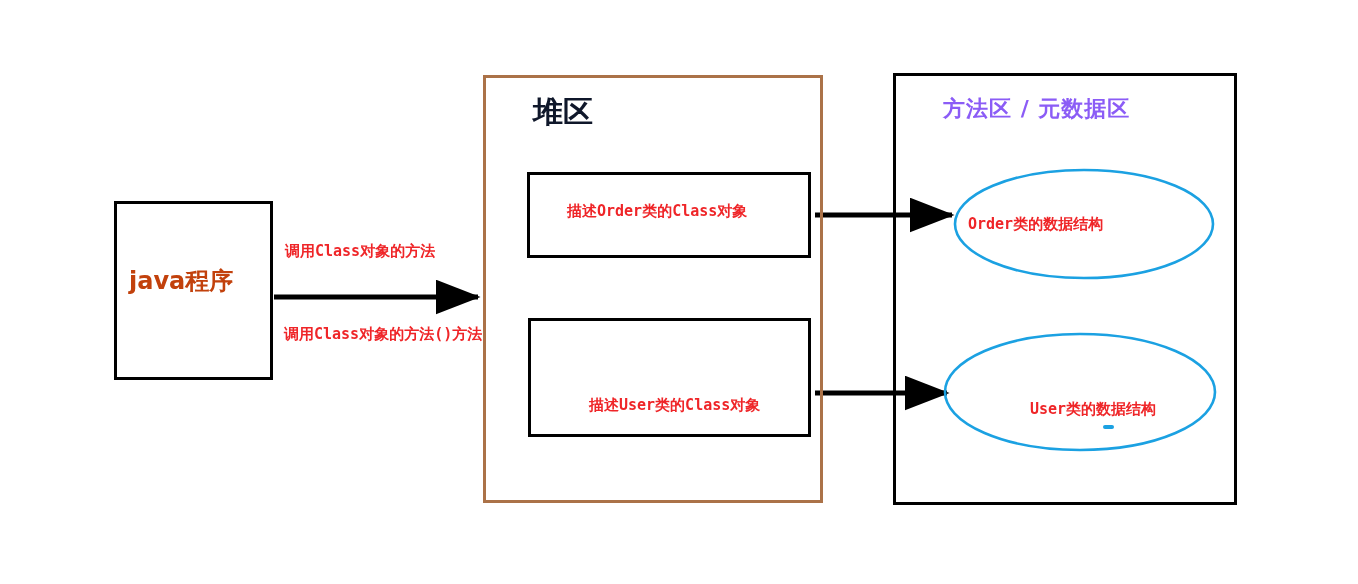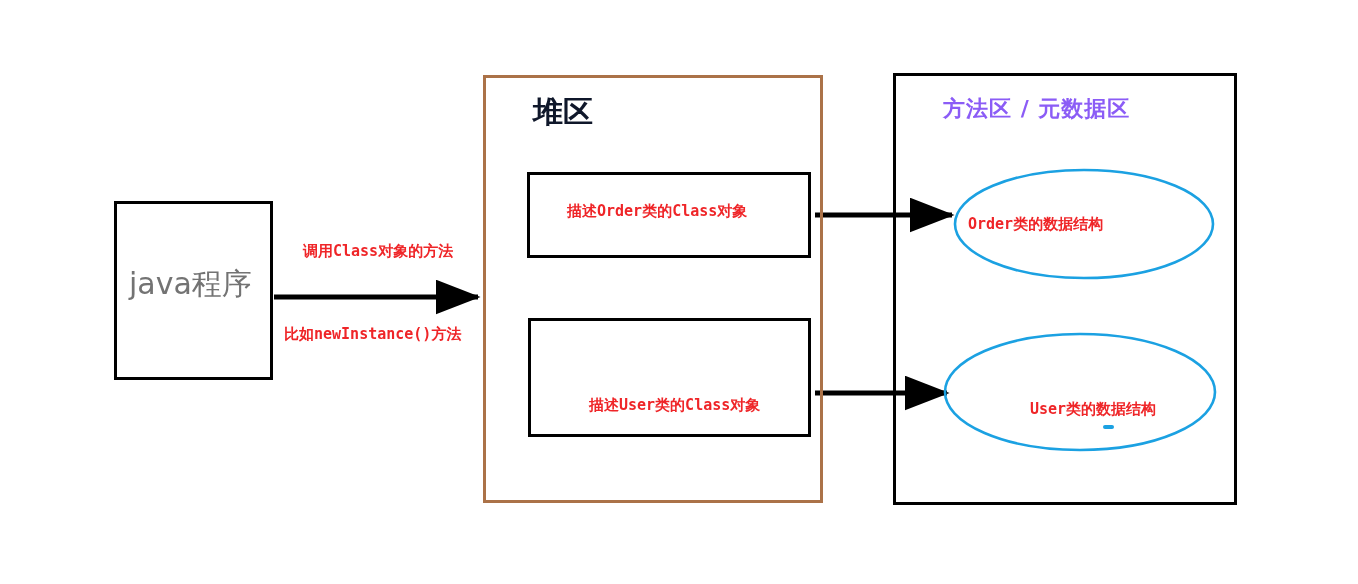"调用Class对象的方法" .arrow-label-top { margin-left: 18px -> none }
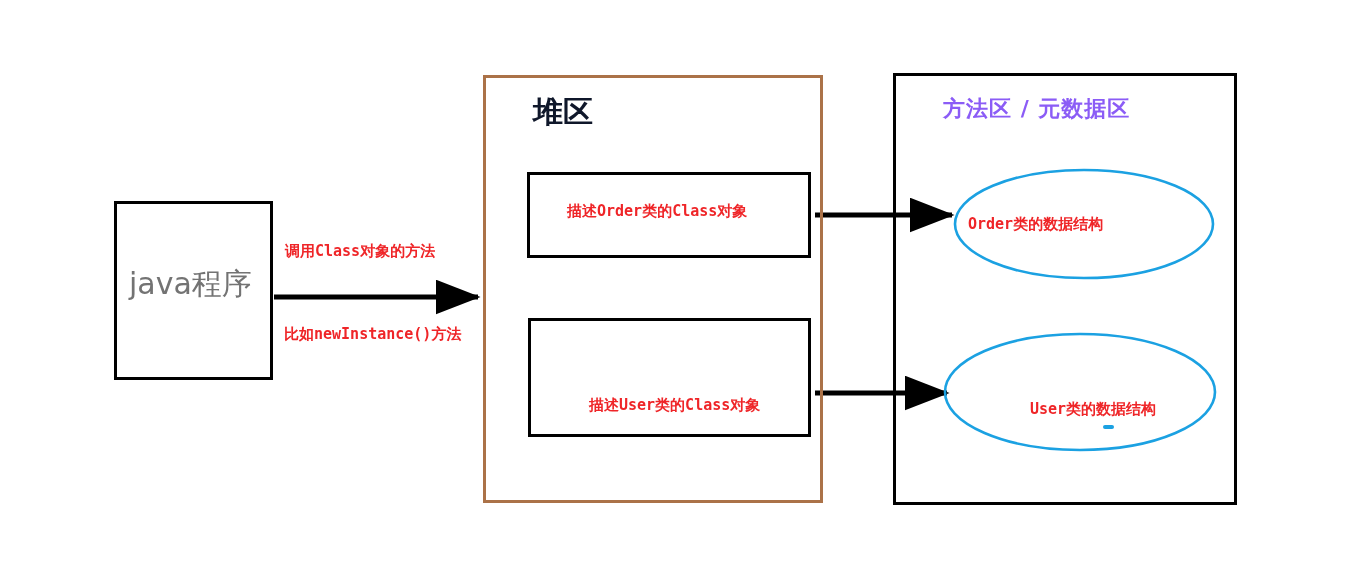"java程序" .java-text { color: #737373 -> #c2410c; font-size: 30px -> 24px; font-weight: normal -> bold }
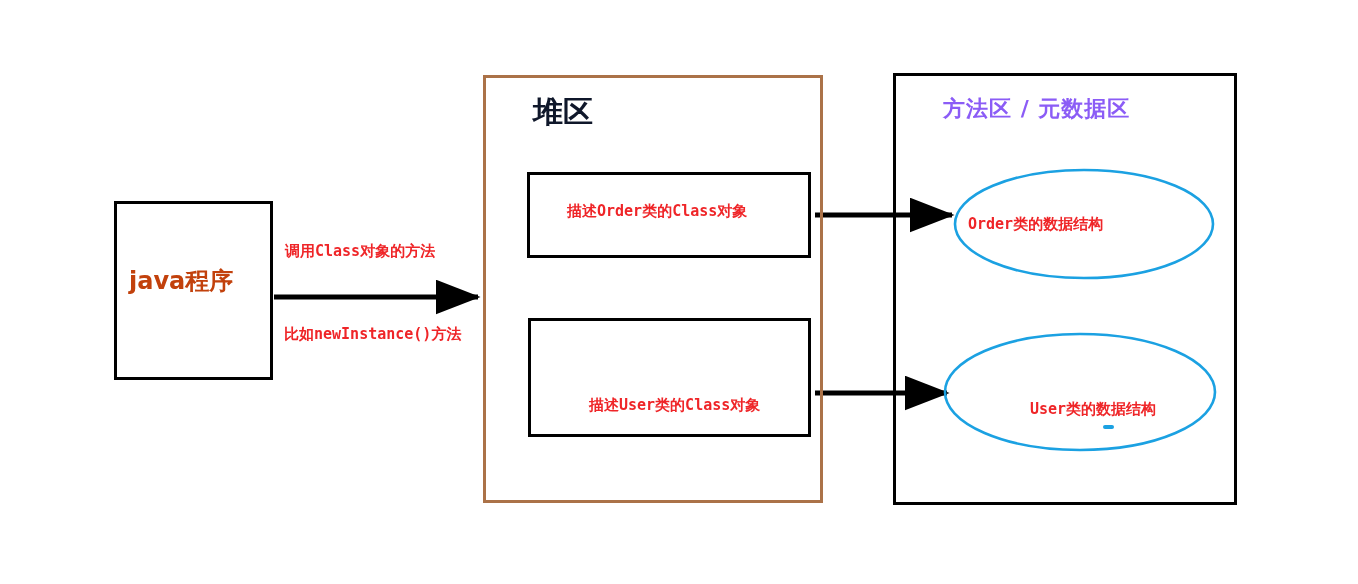"比如newInstance()方法" div.label { text: 比如newInstance -> 调用Class对象的方法 }
